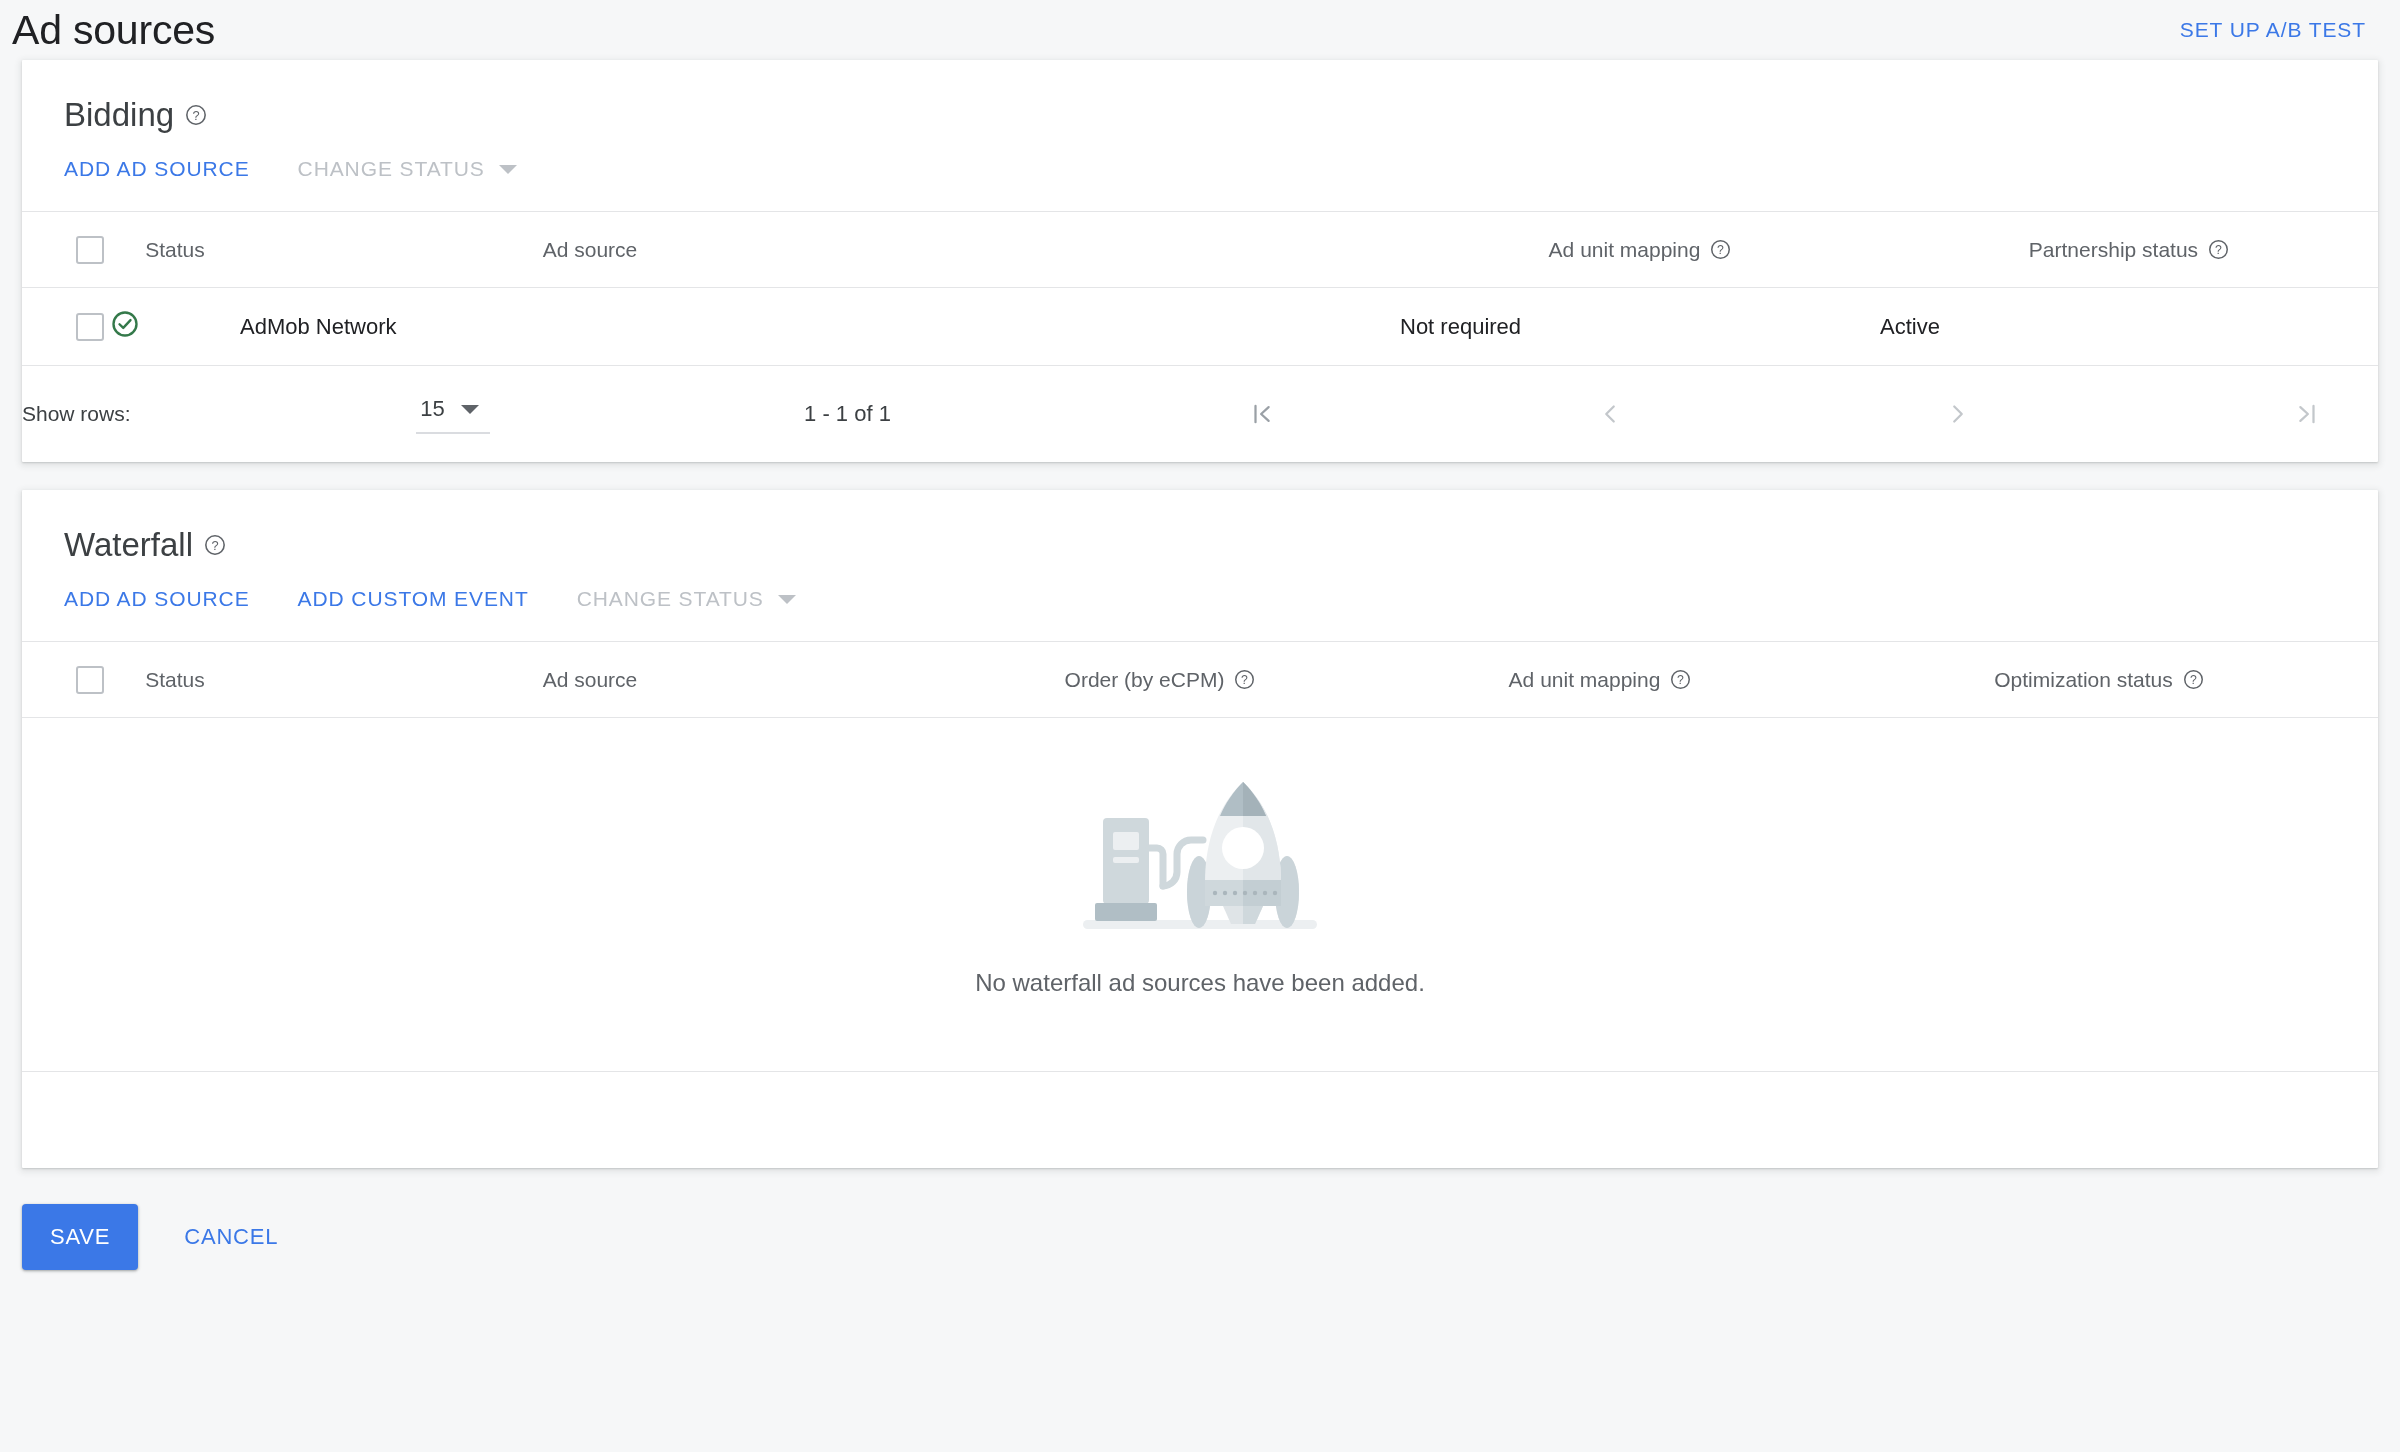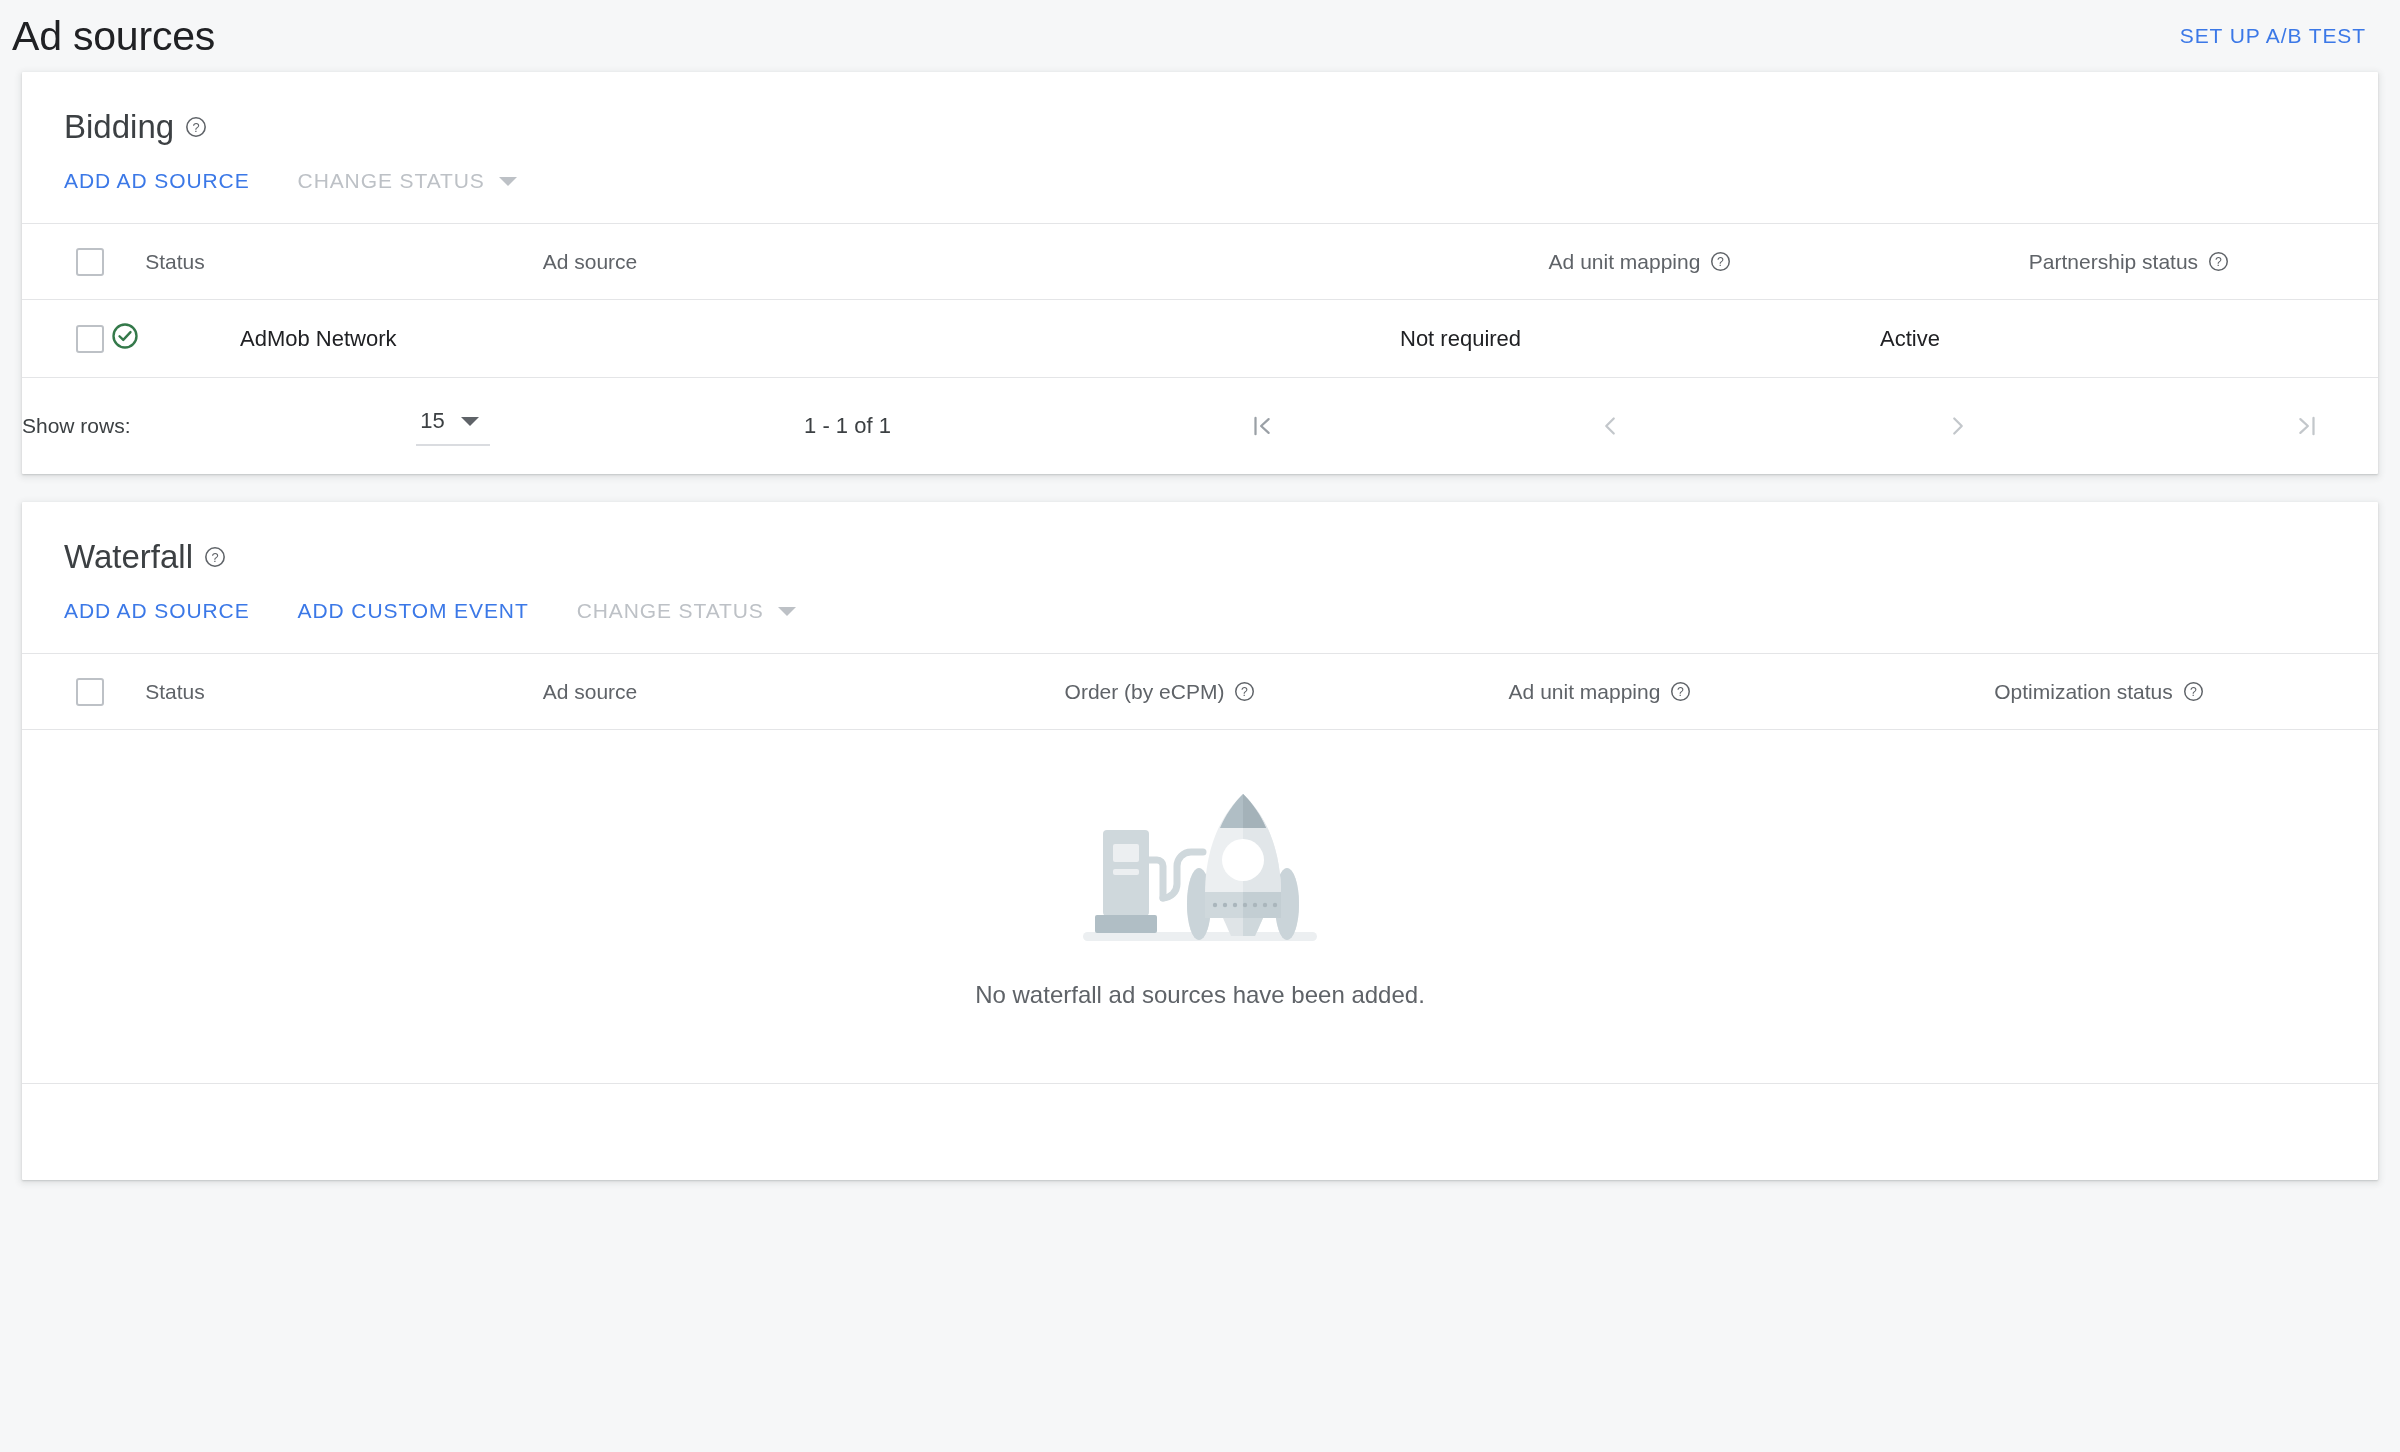"Ad sources" .page-header { height: 72px -> 60px }
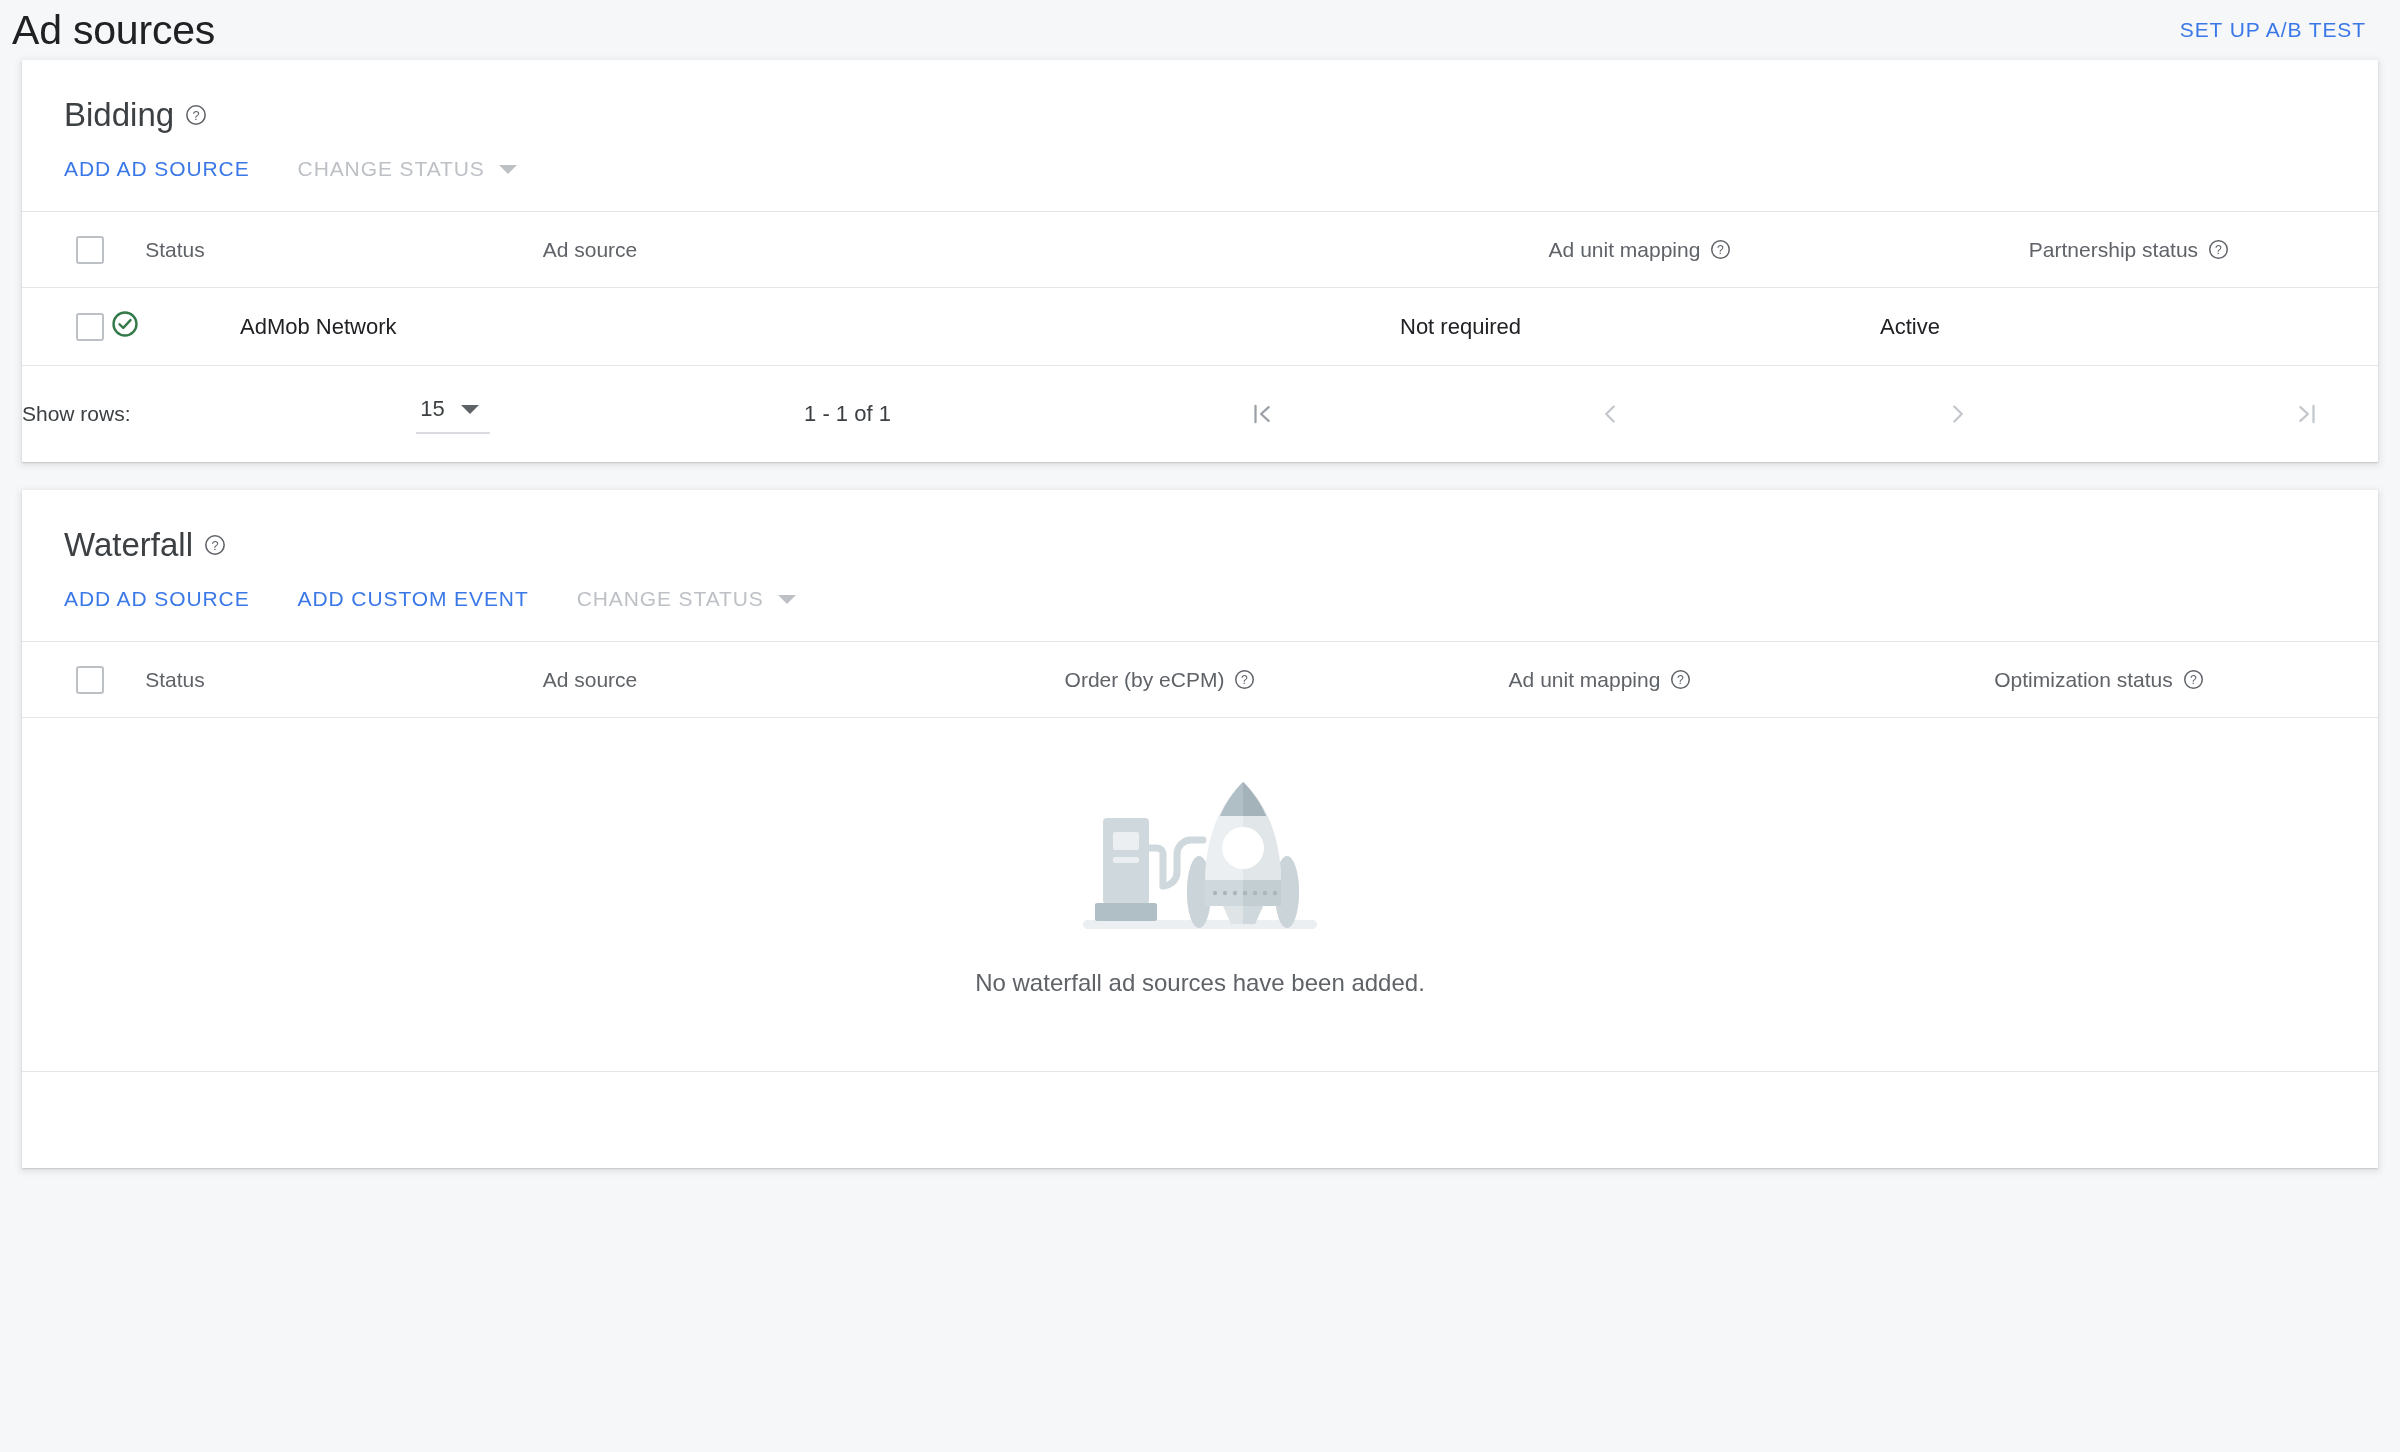"SAVE" div.bottom-bar { html: none -> <div> <button>SAVE</button> <button>CANCEL</button> </div> }
